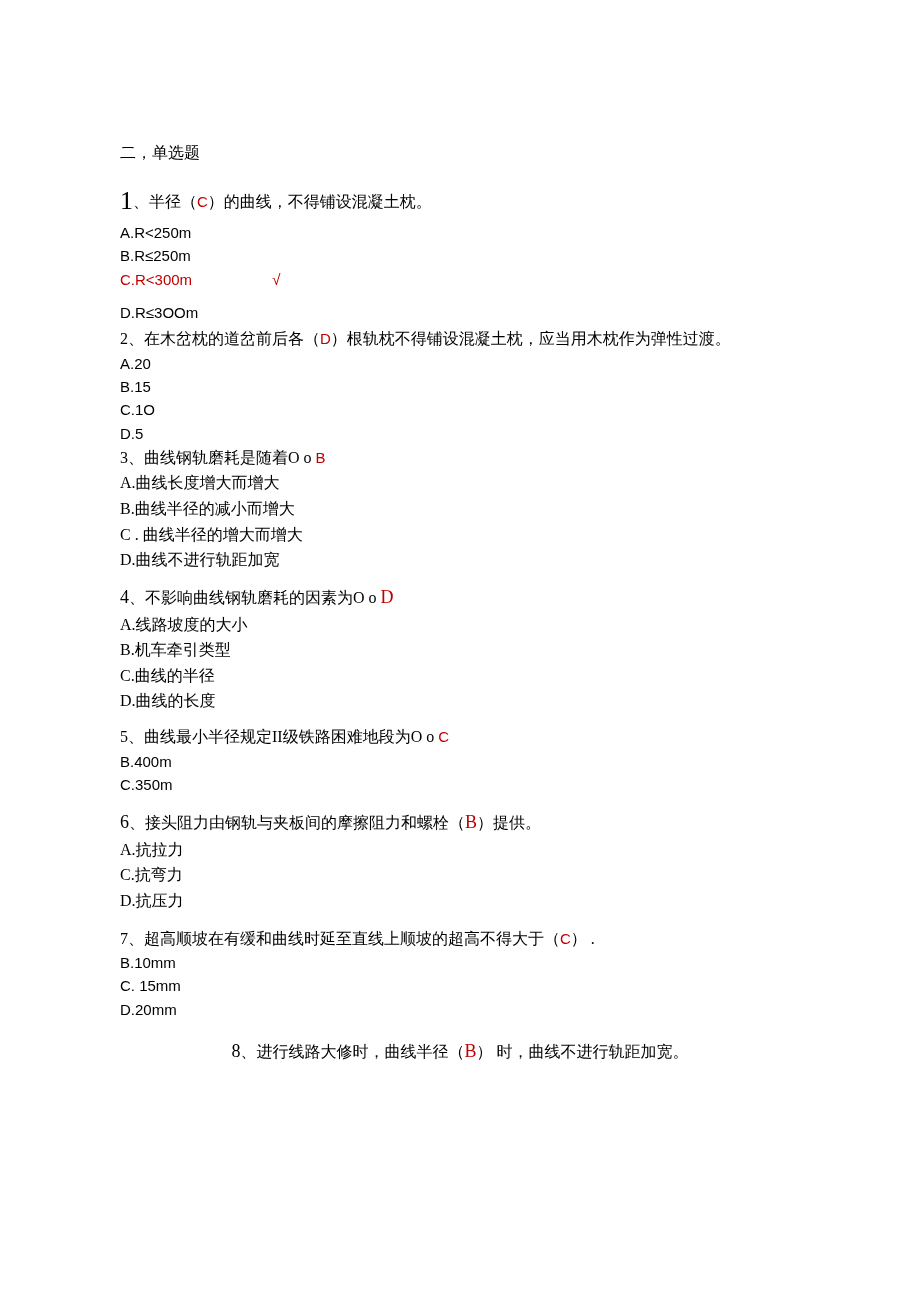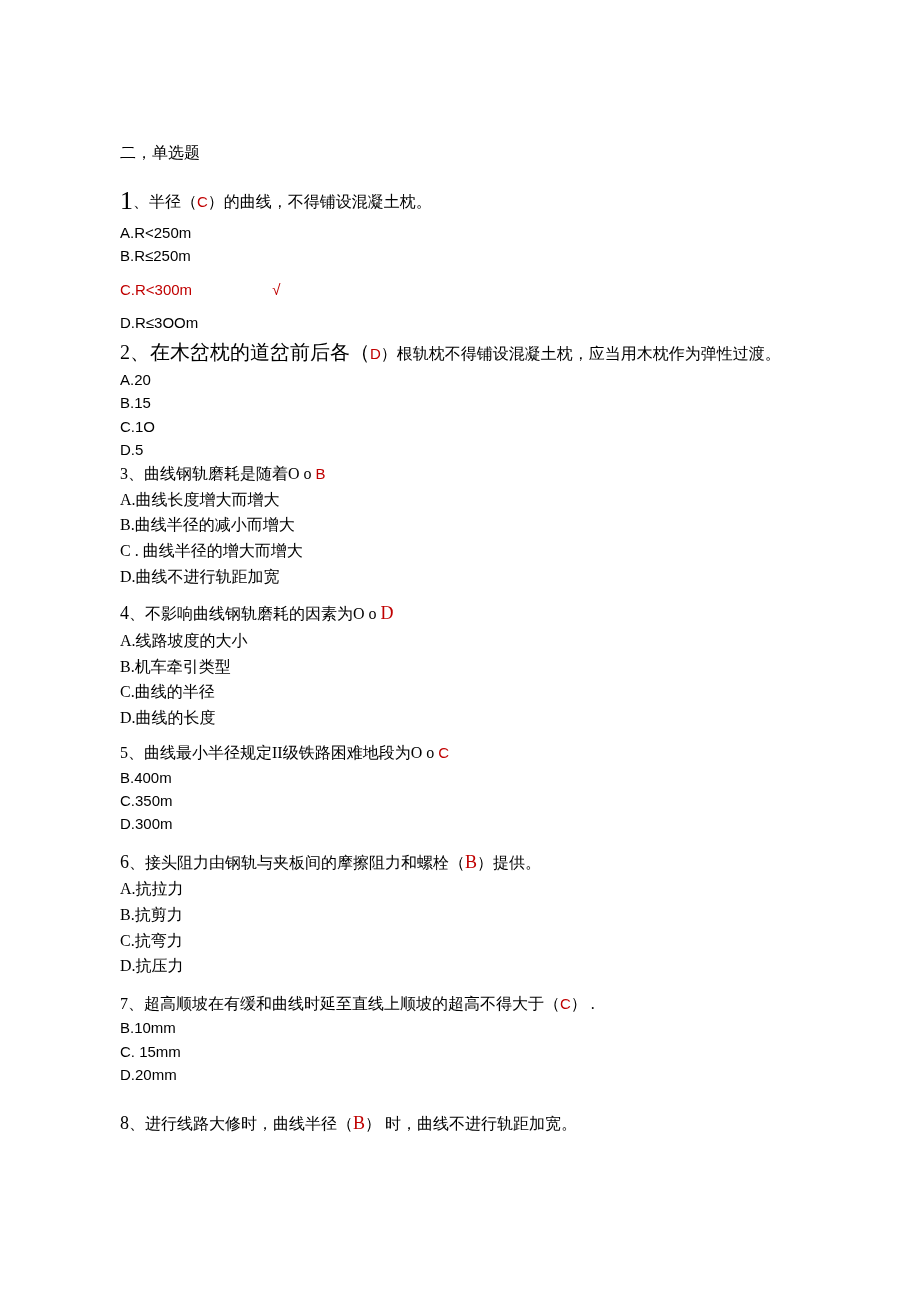"C.R<300m √" div.choice { margin-top: 10px -> none }
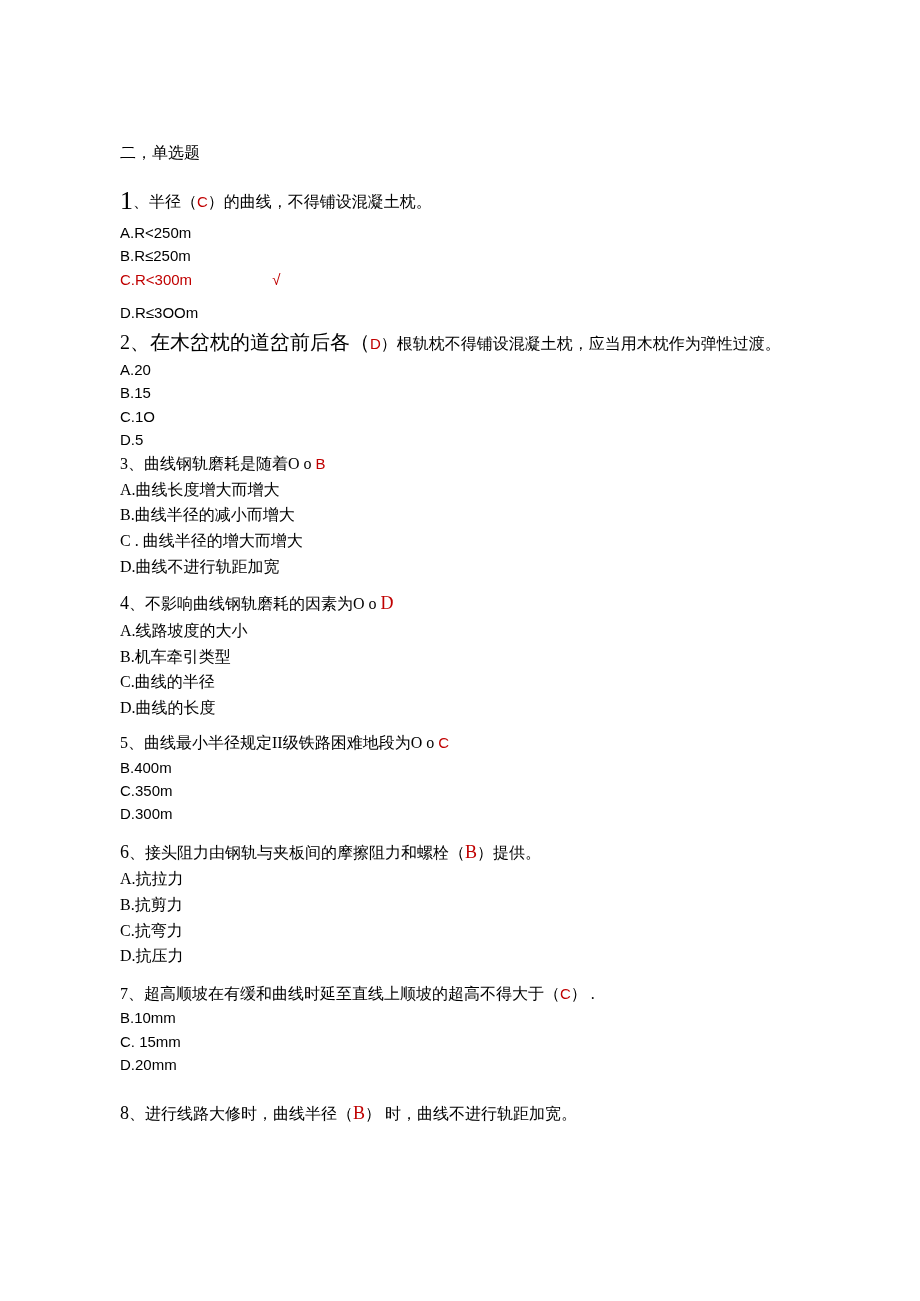"2、在木岔枕的道岔前后各（" span.latin { font-size: 20px -> 16px }
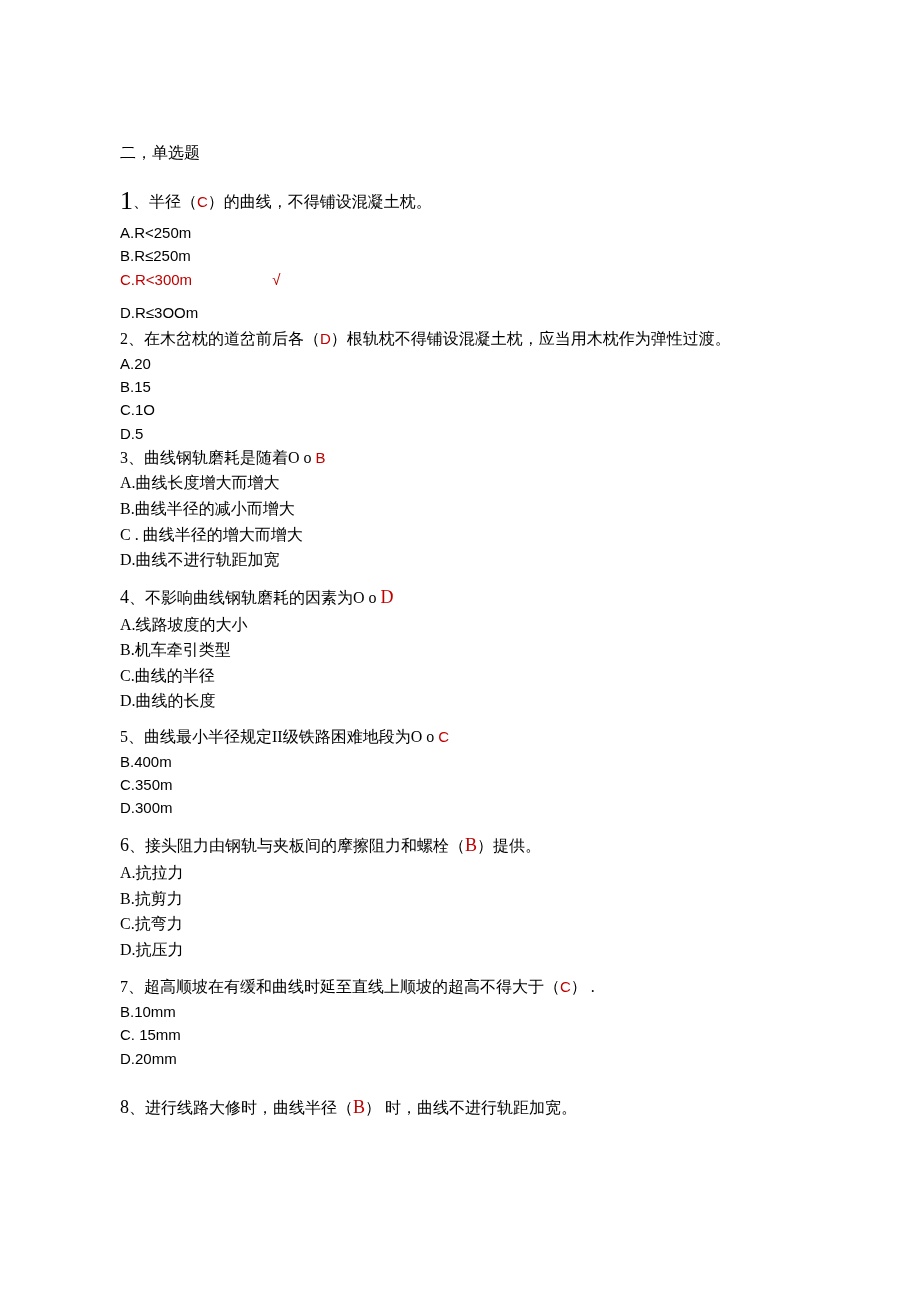"D.300m" div.choice { html: <div>D.300m</div> -> none }
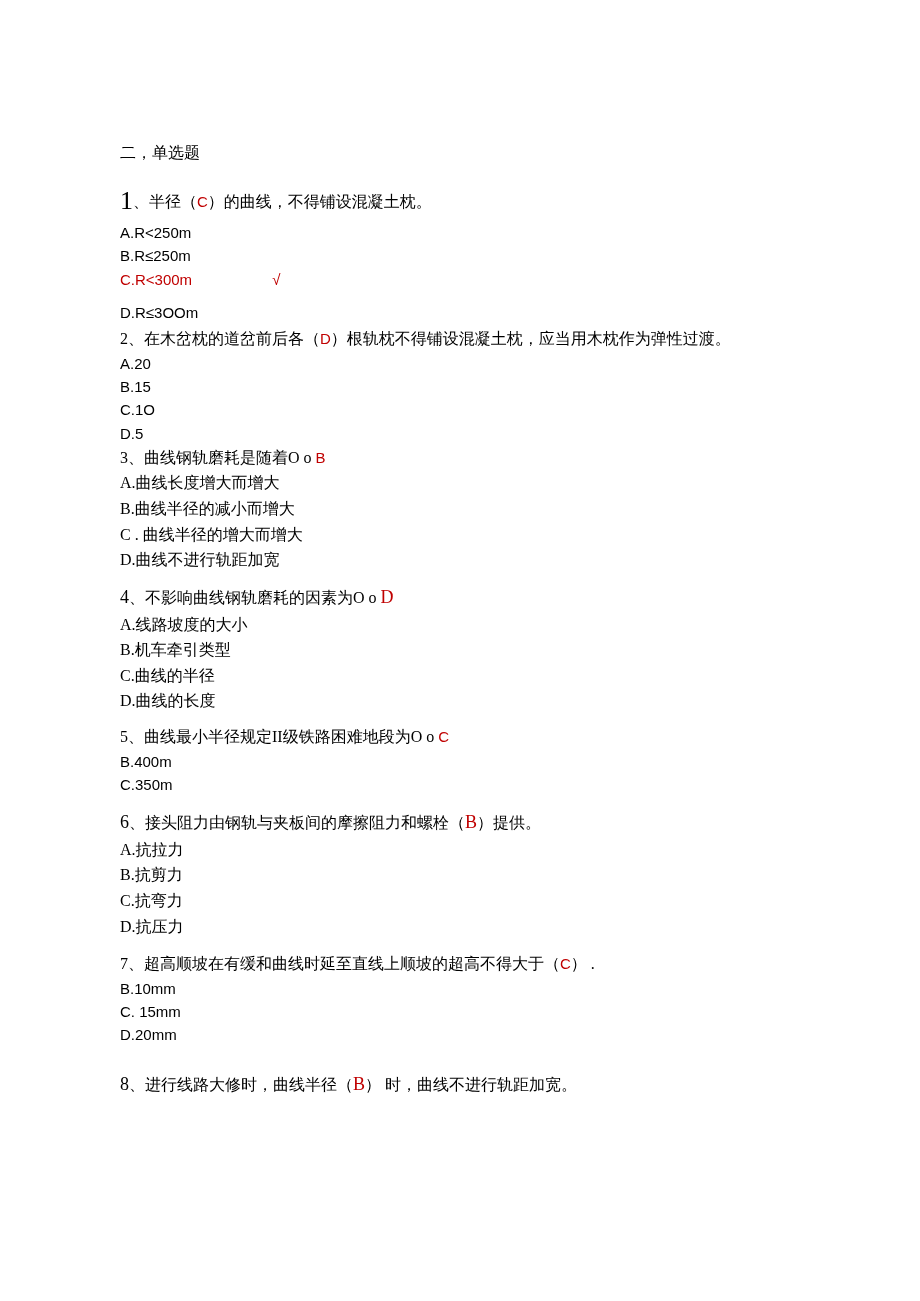"B.抗剪力" div.choice-cn { html: <div>B.抗剪力</div> -> none }
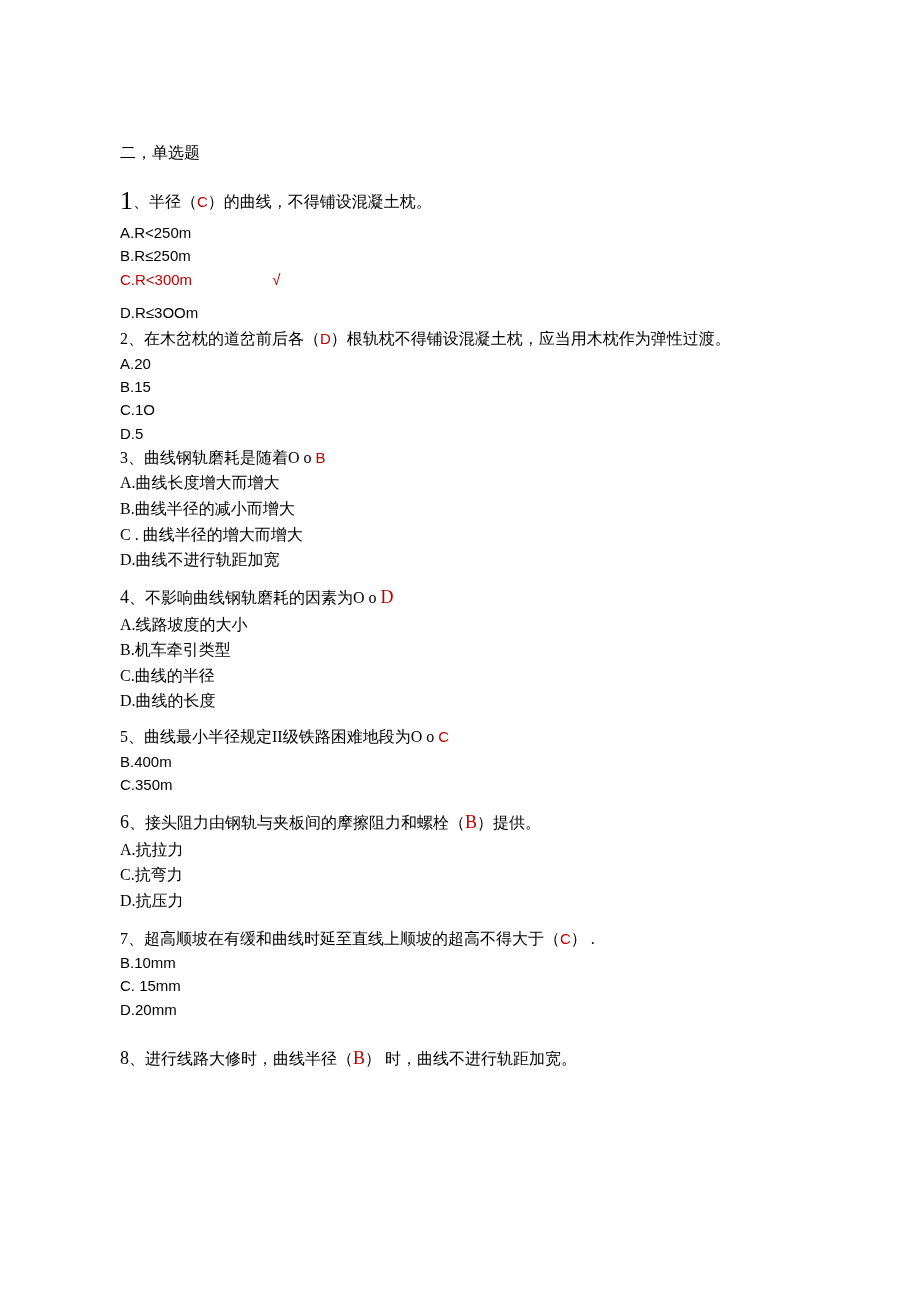"8、进行线路大修时，曲线半径（B） 时，曲线不进行轨距加宽。" div.q-stem { margin-top: 23px -> 16px; text-align: none -> center }
